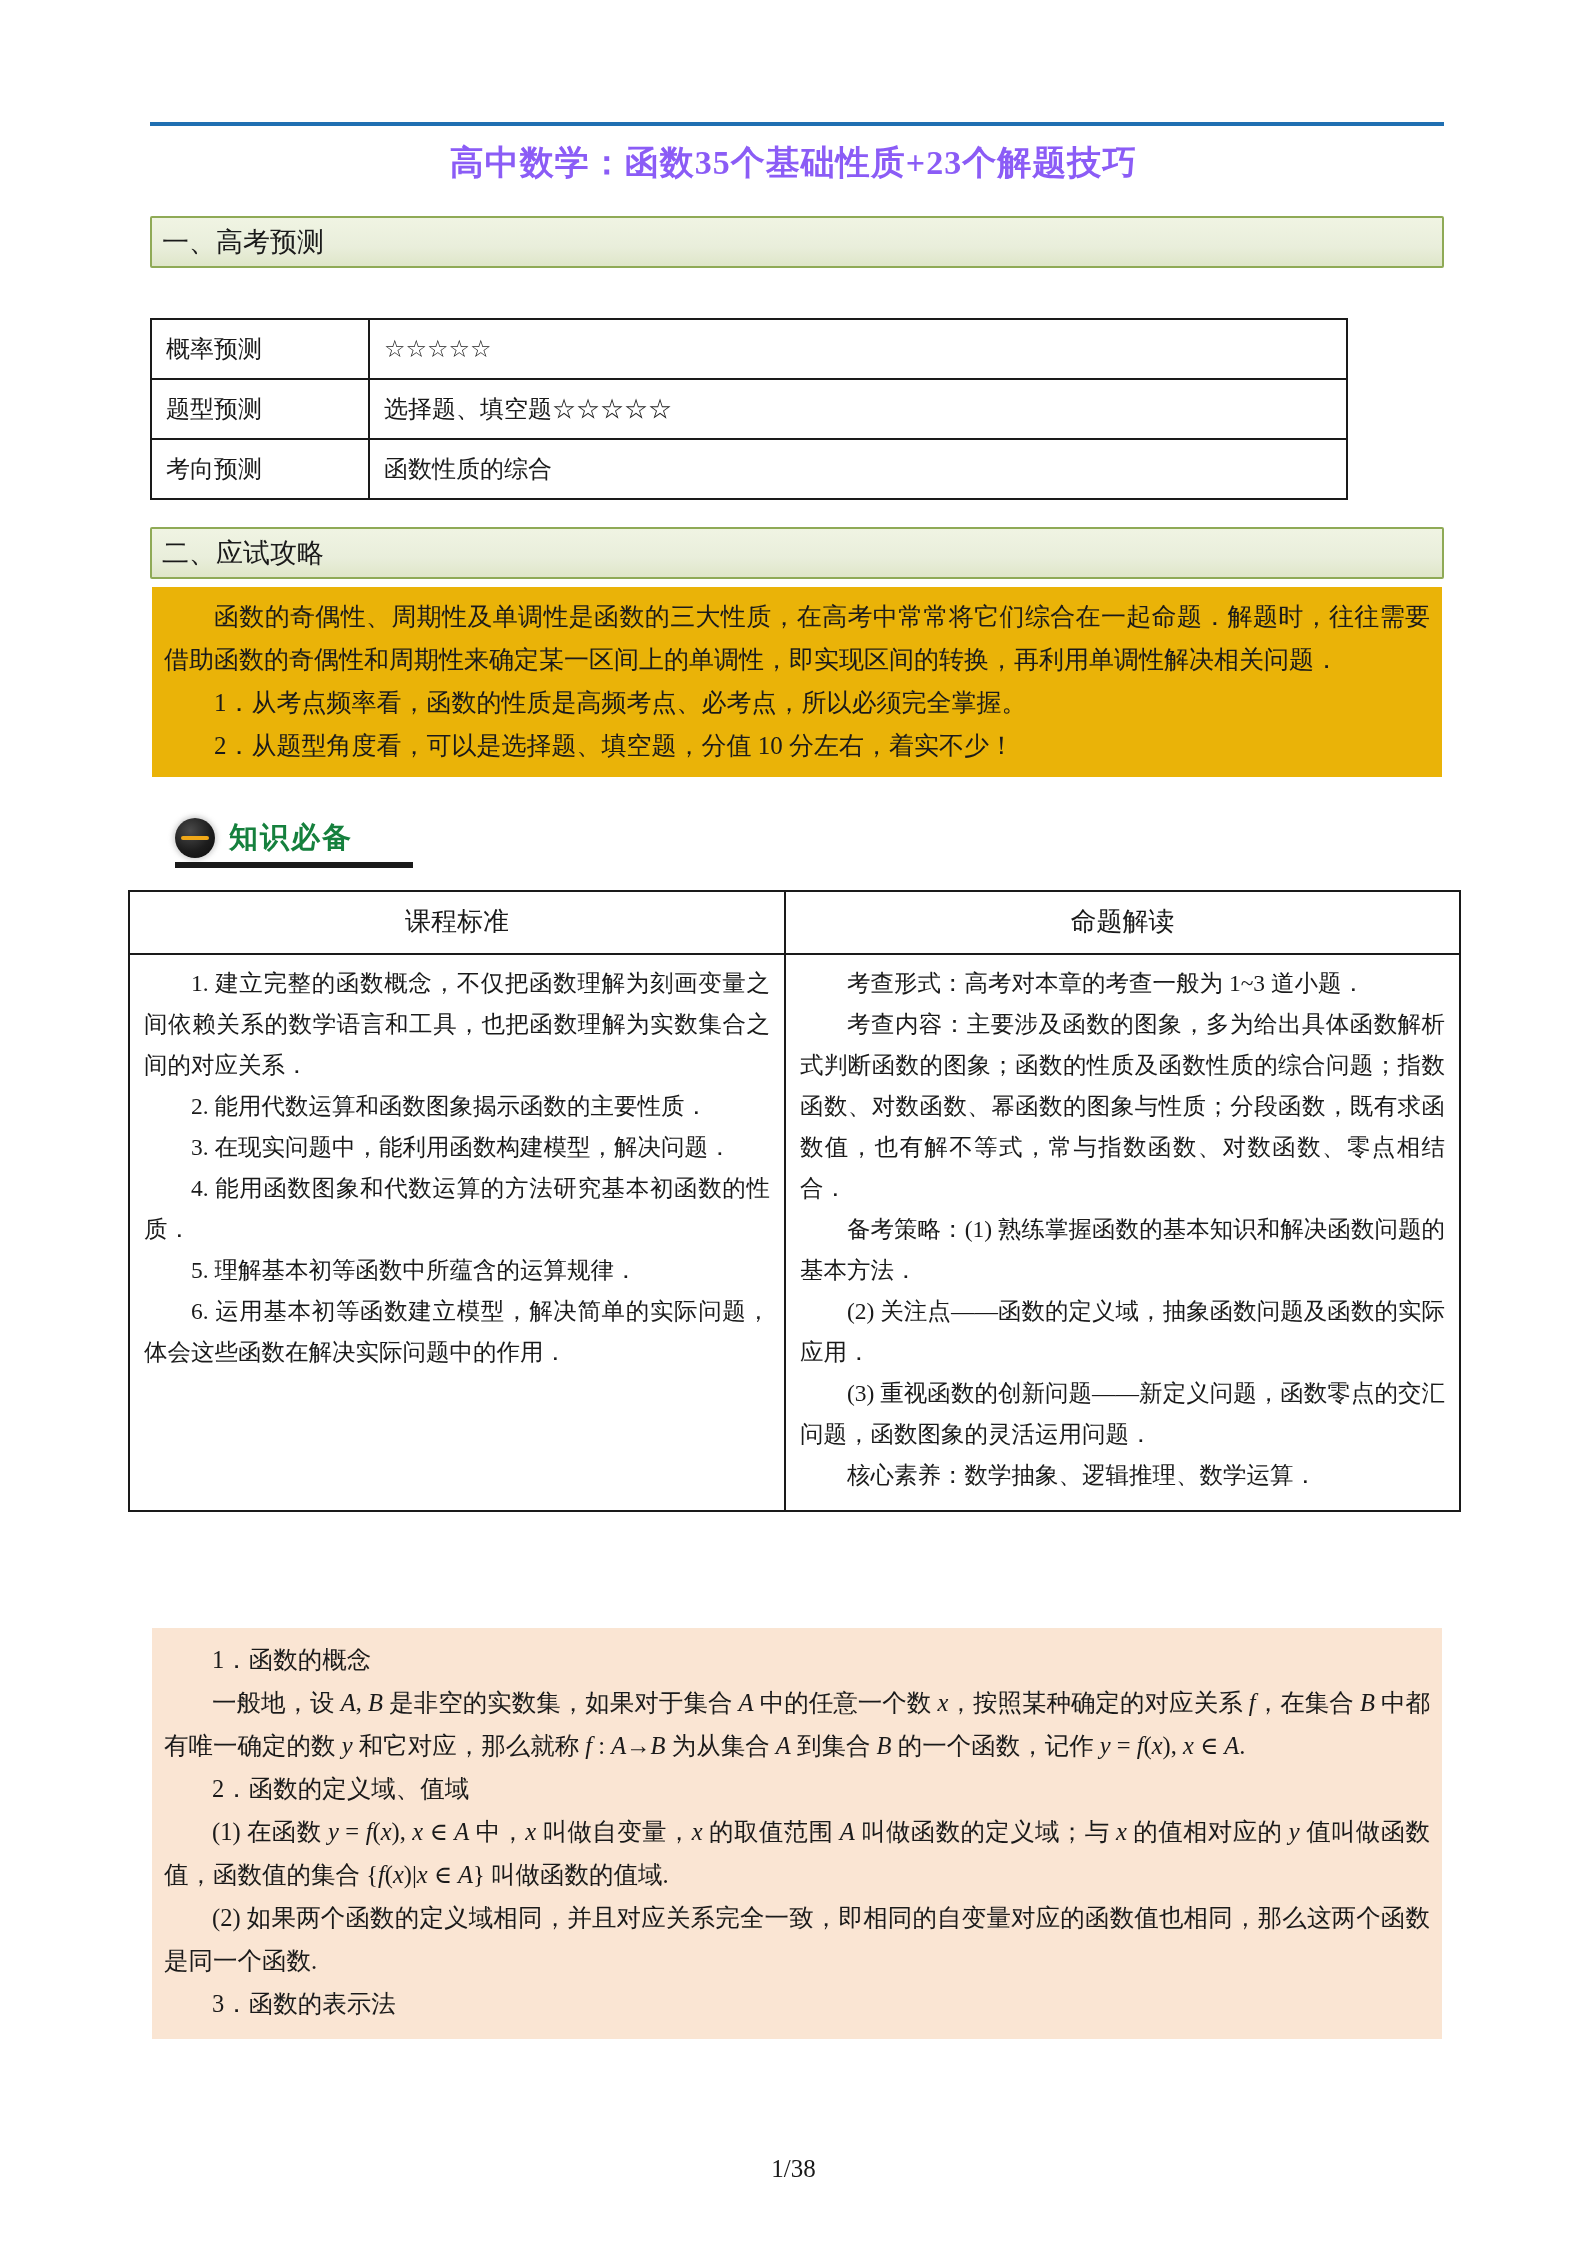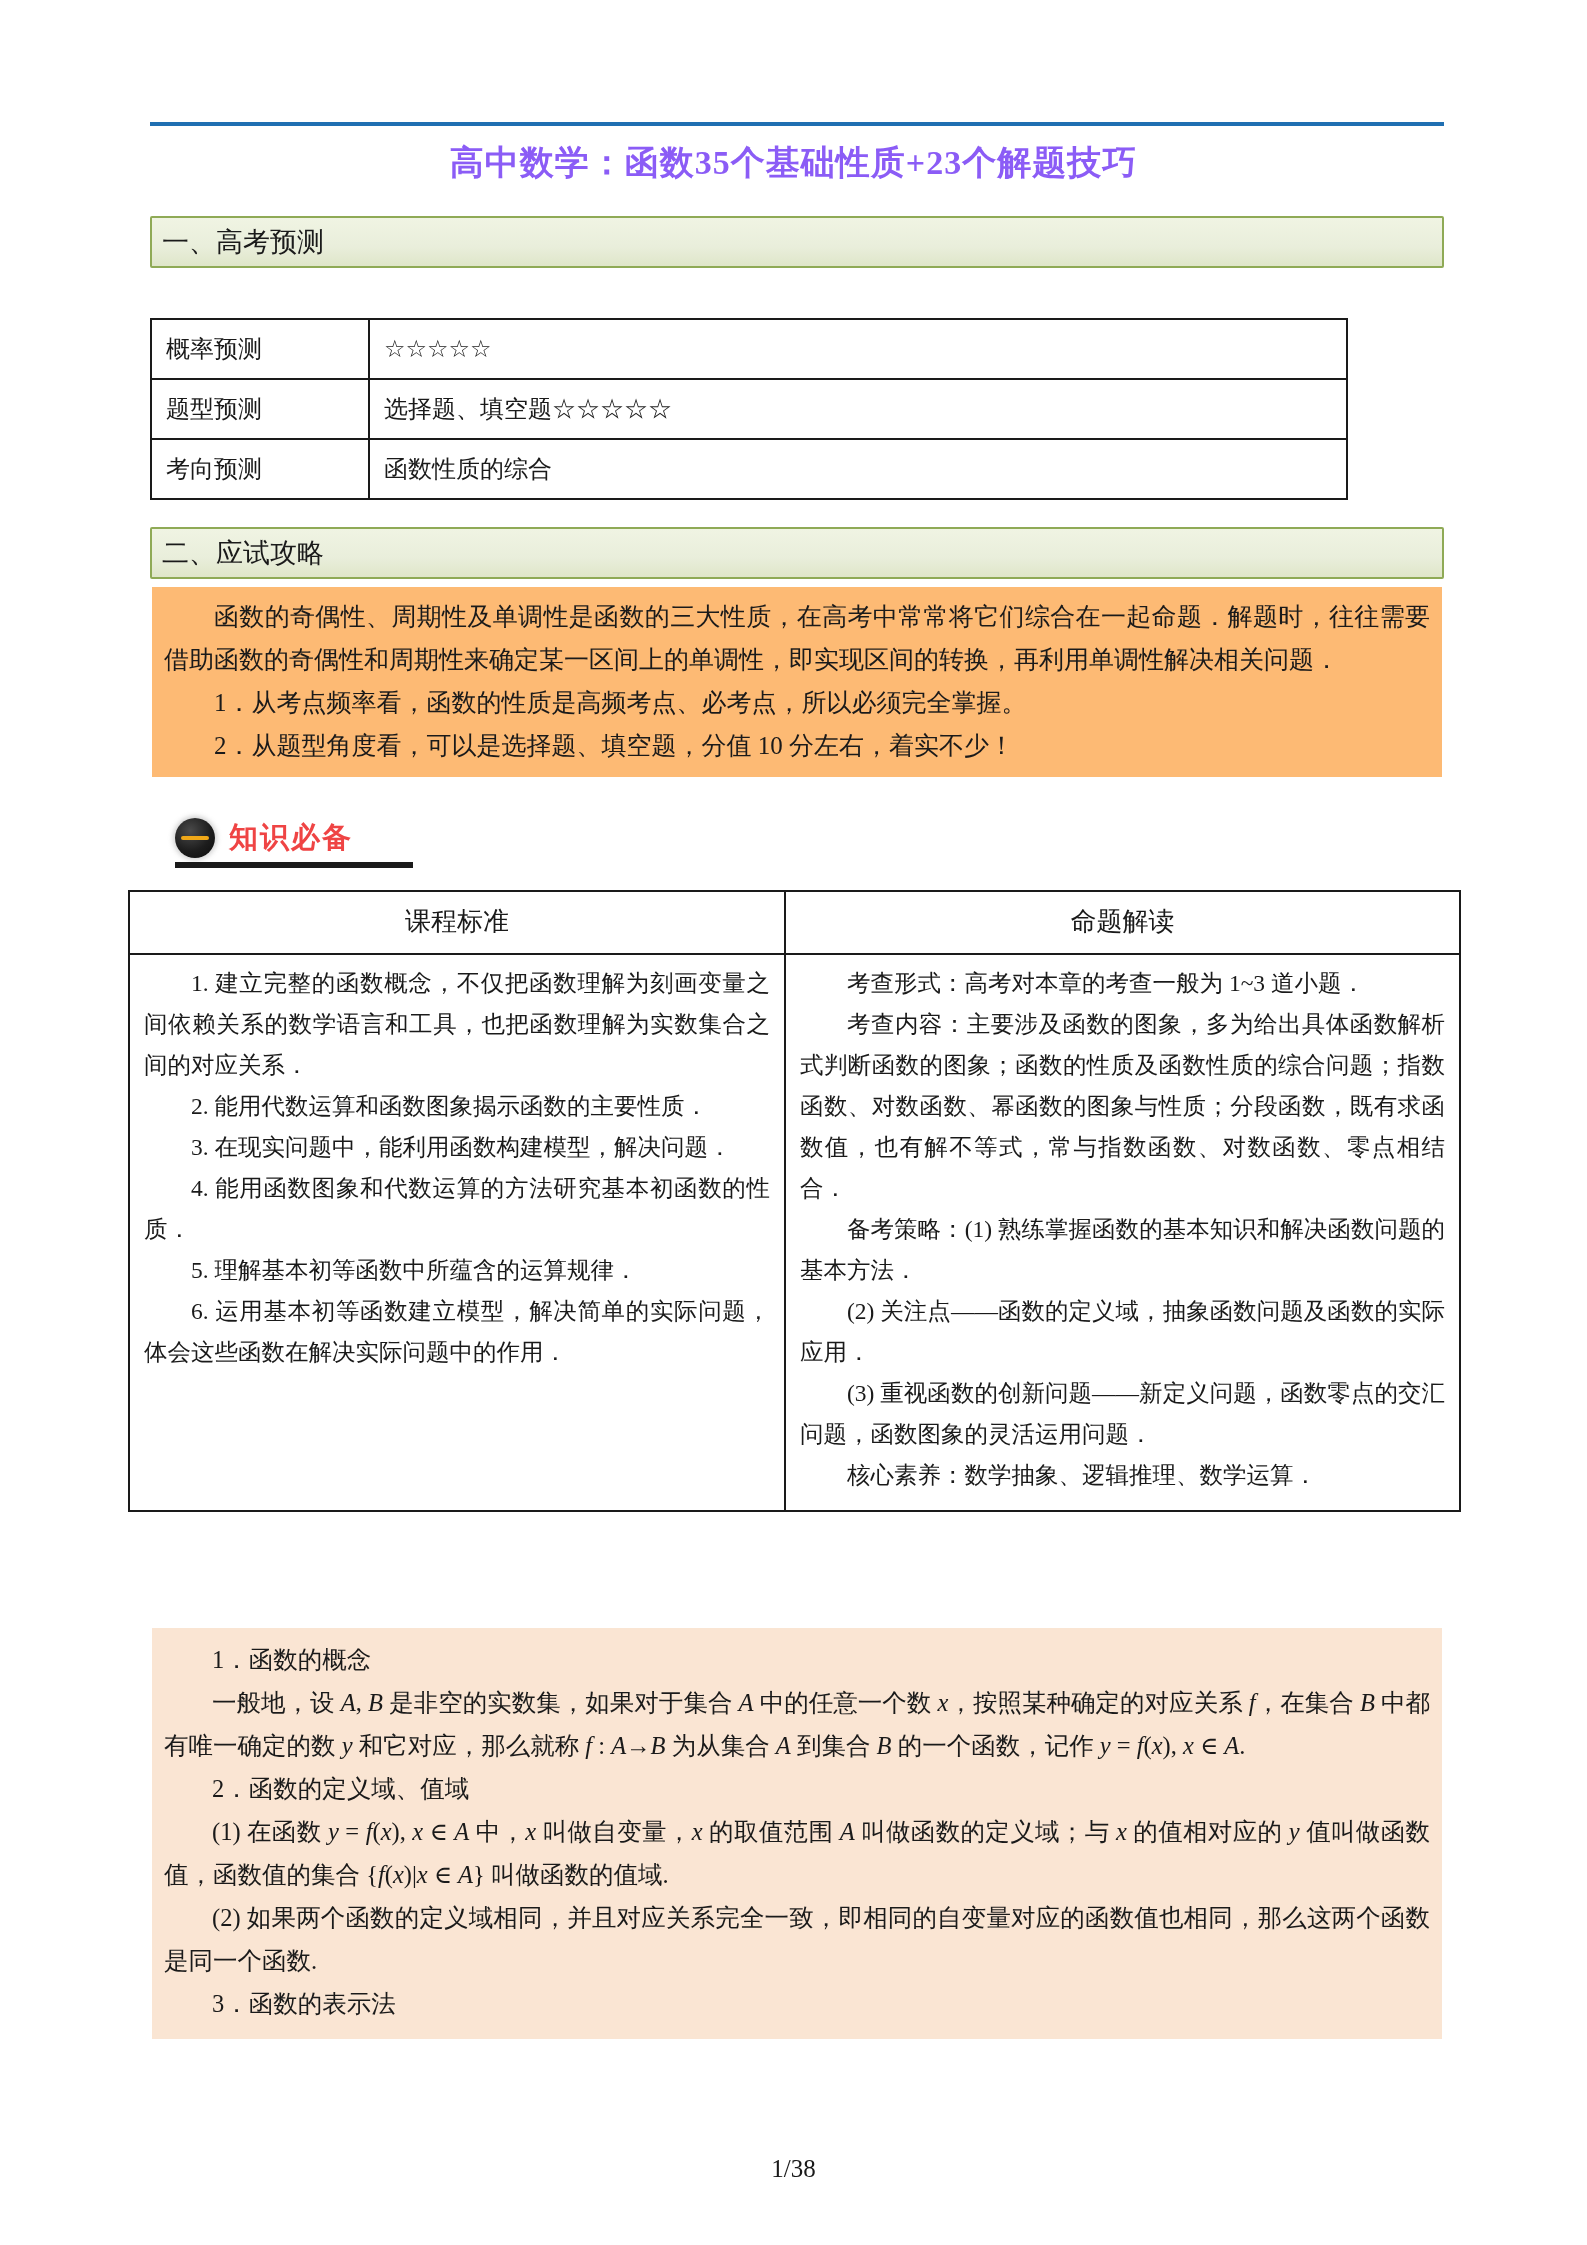"函数的奇偶性、周期性及单调性是函数的三大性质，在高考中常常将它们综合在一起命题．" .strategy-block { background: #fdba74 -> #eab308 }
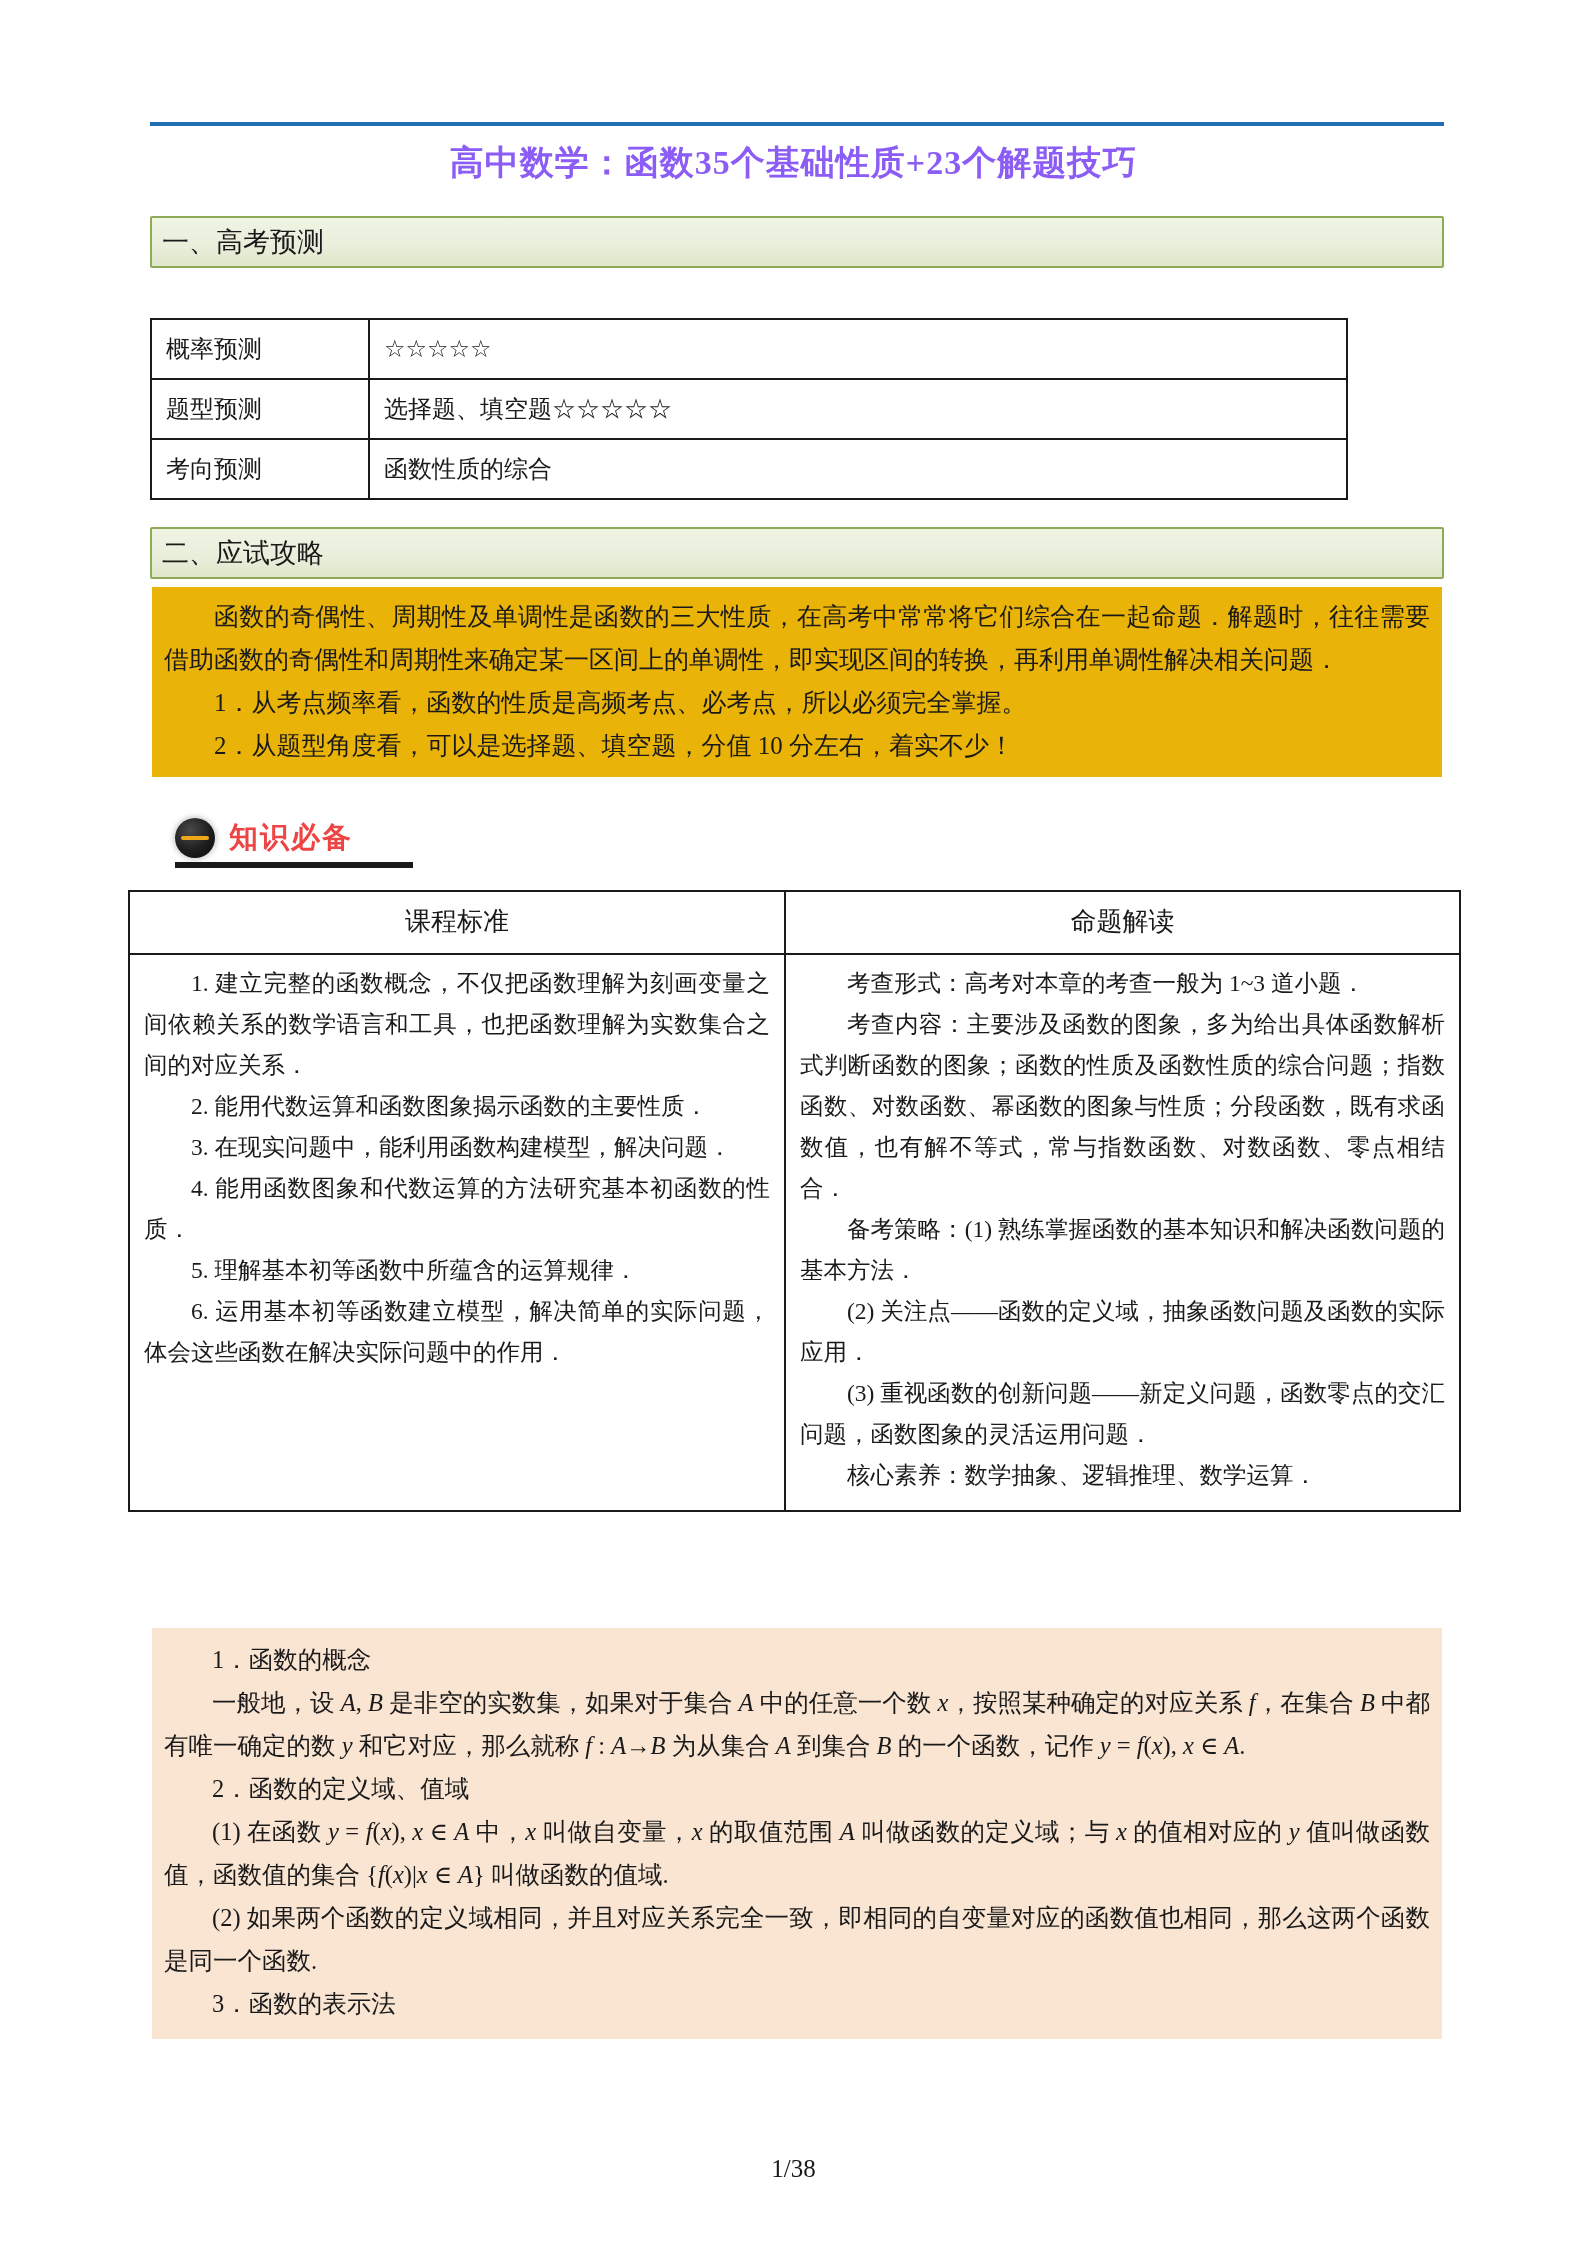"知识必备" .kb-text { color: #ef4444 -> #15803d }
